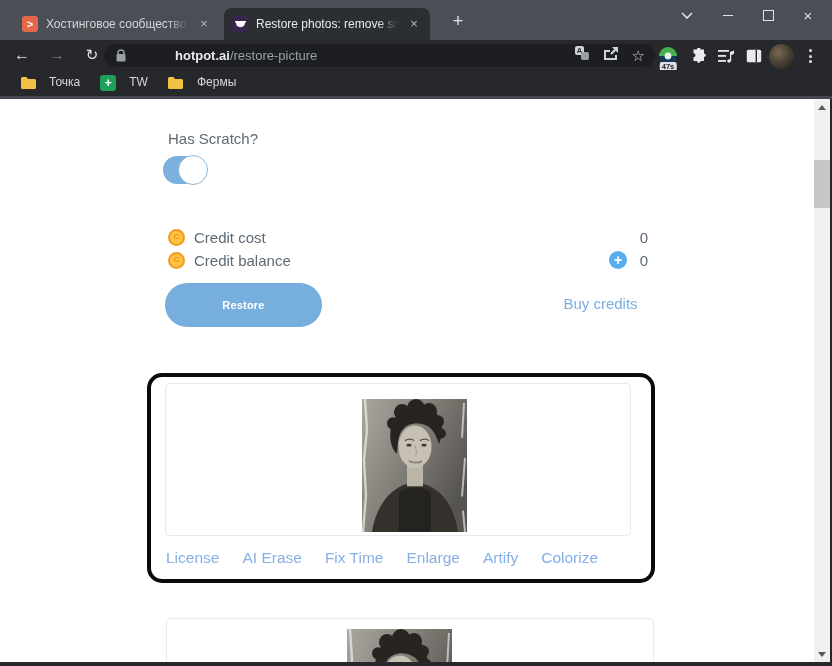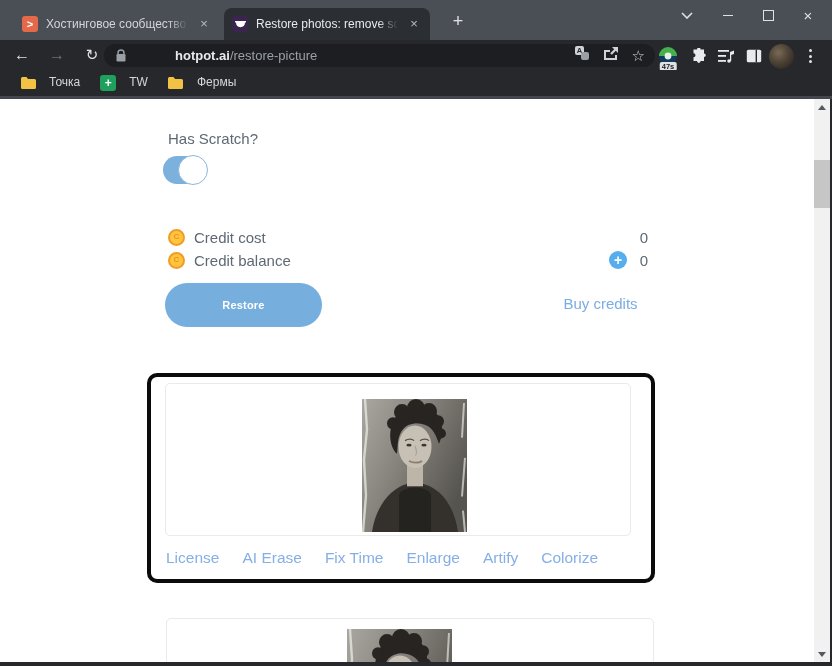"License" .card { border-radius: 10px -> 15px }
